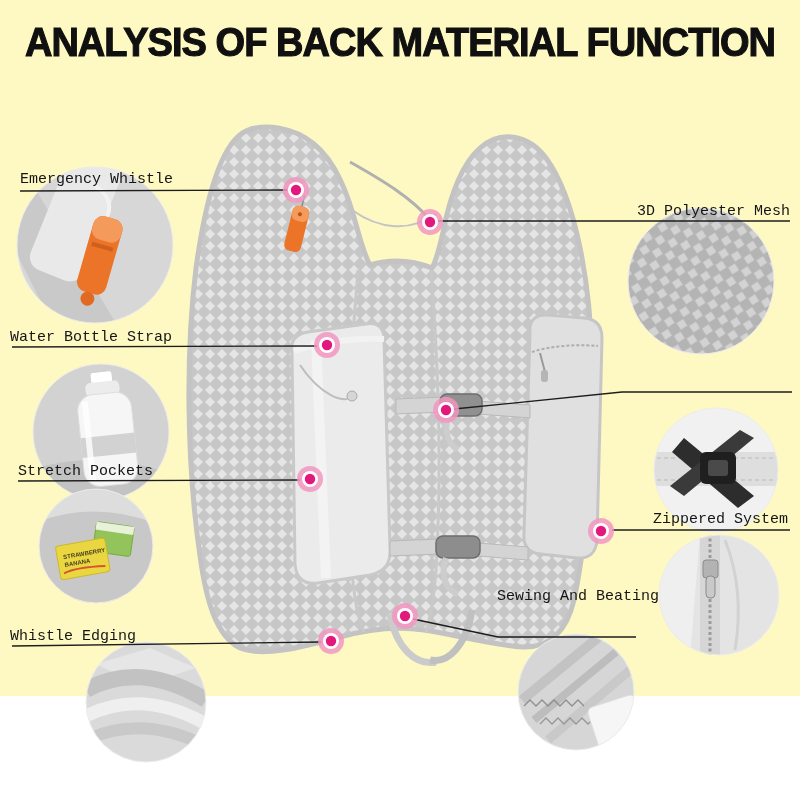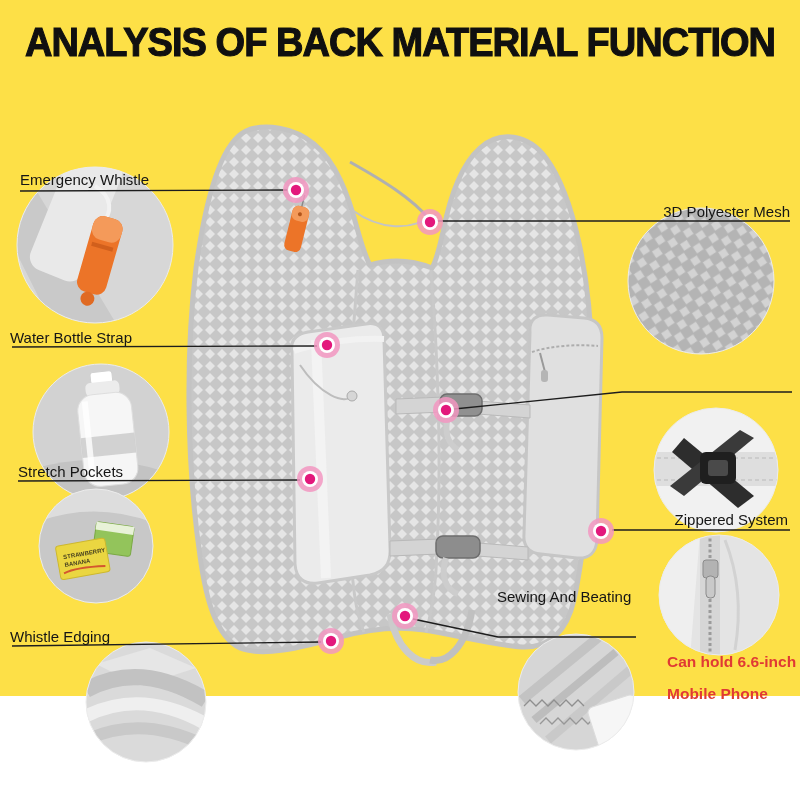"ANALYSIS OF BACK MATERIAL FUNCTION" .canvas { background: #fde047 -> #fef9c3 }
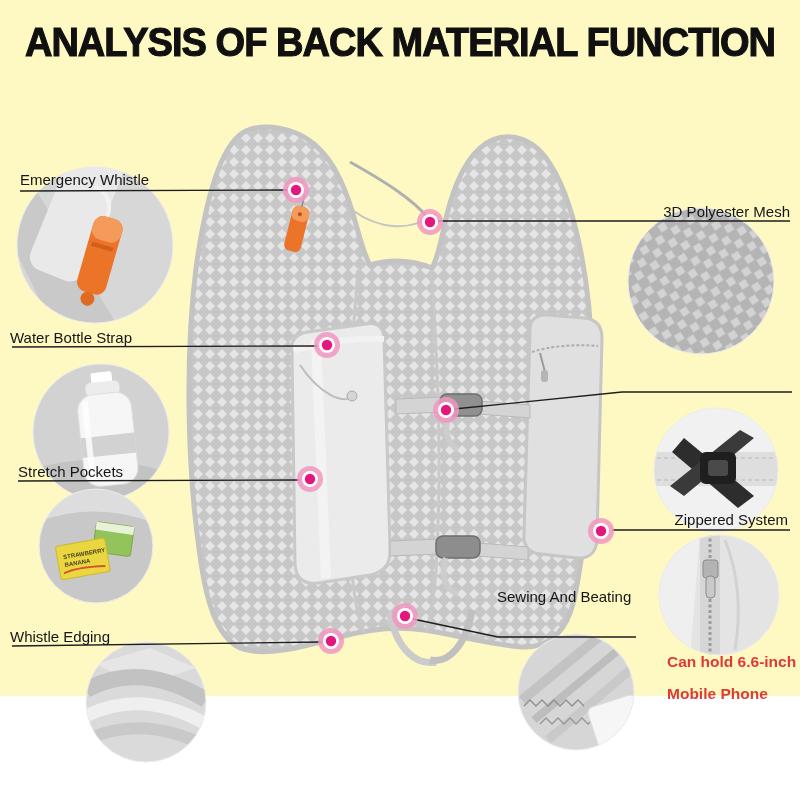"Emergency Whistle" .callout { font-family: none -> Liberation Mono, monospace }
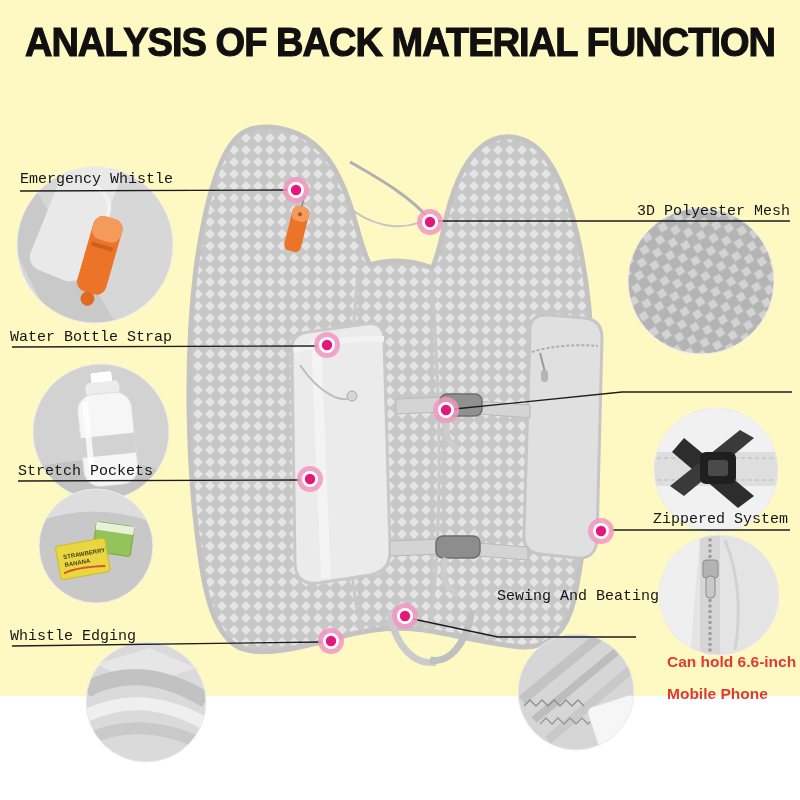"Can hold 6.6-inch" div.note { html: <div> <div>Can hold 6.6-inch</div> <div>Mobile Phone</div> </div> -> none }
